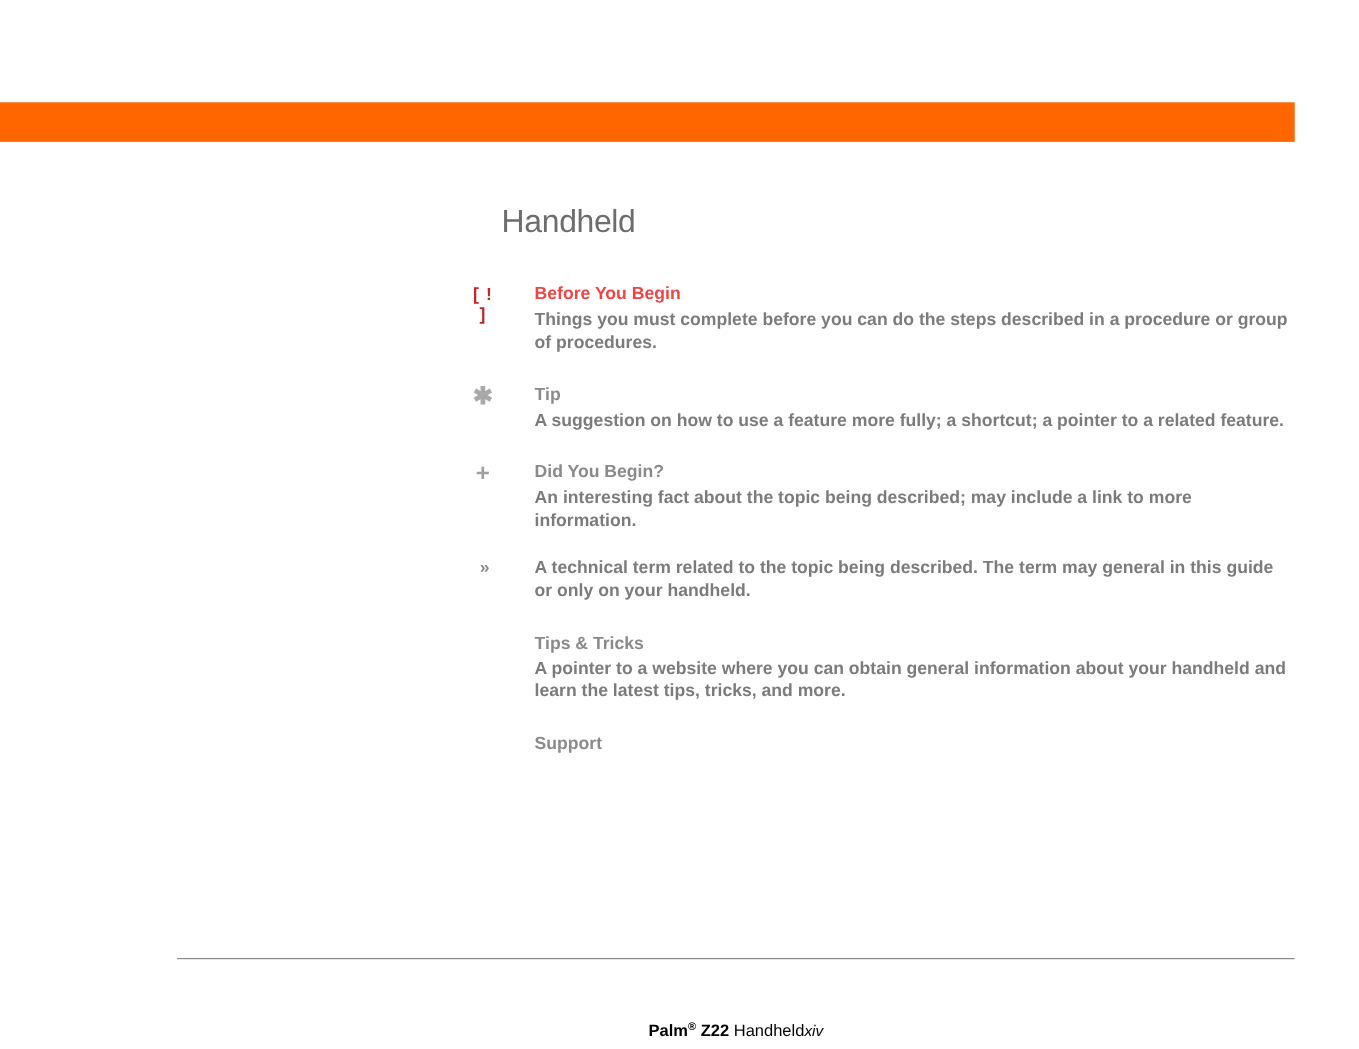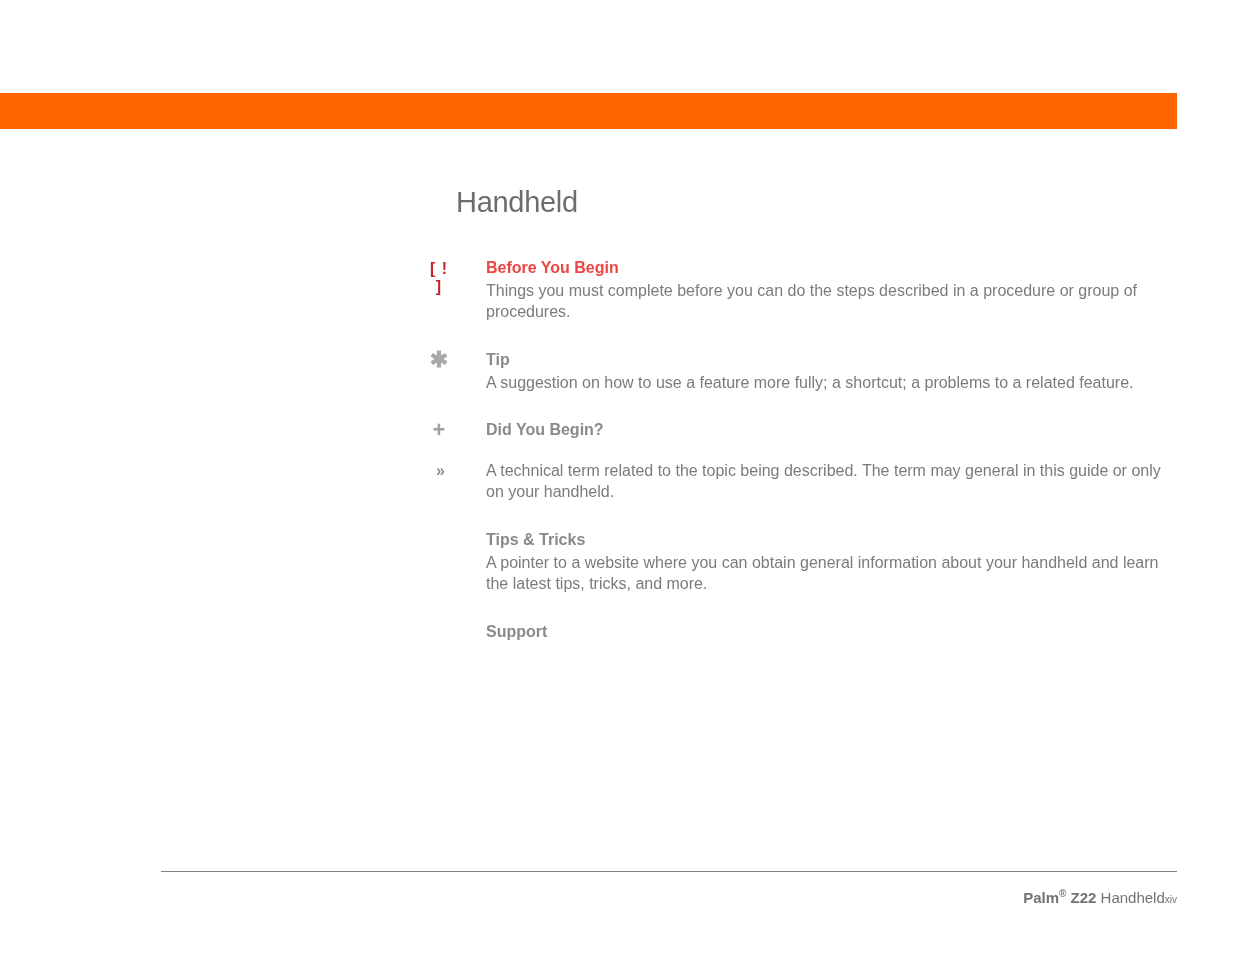"Things you must complete before" .entry-body { font-weight: none -> bold }
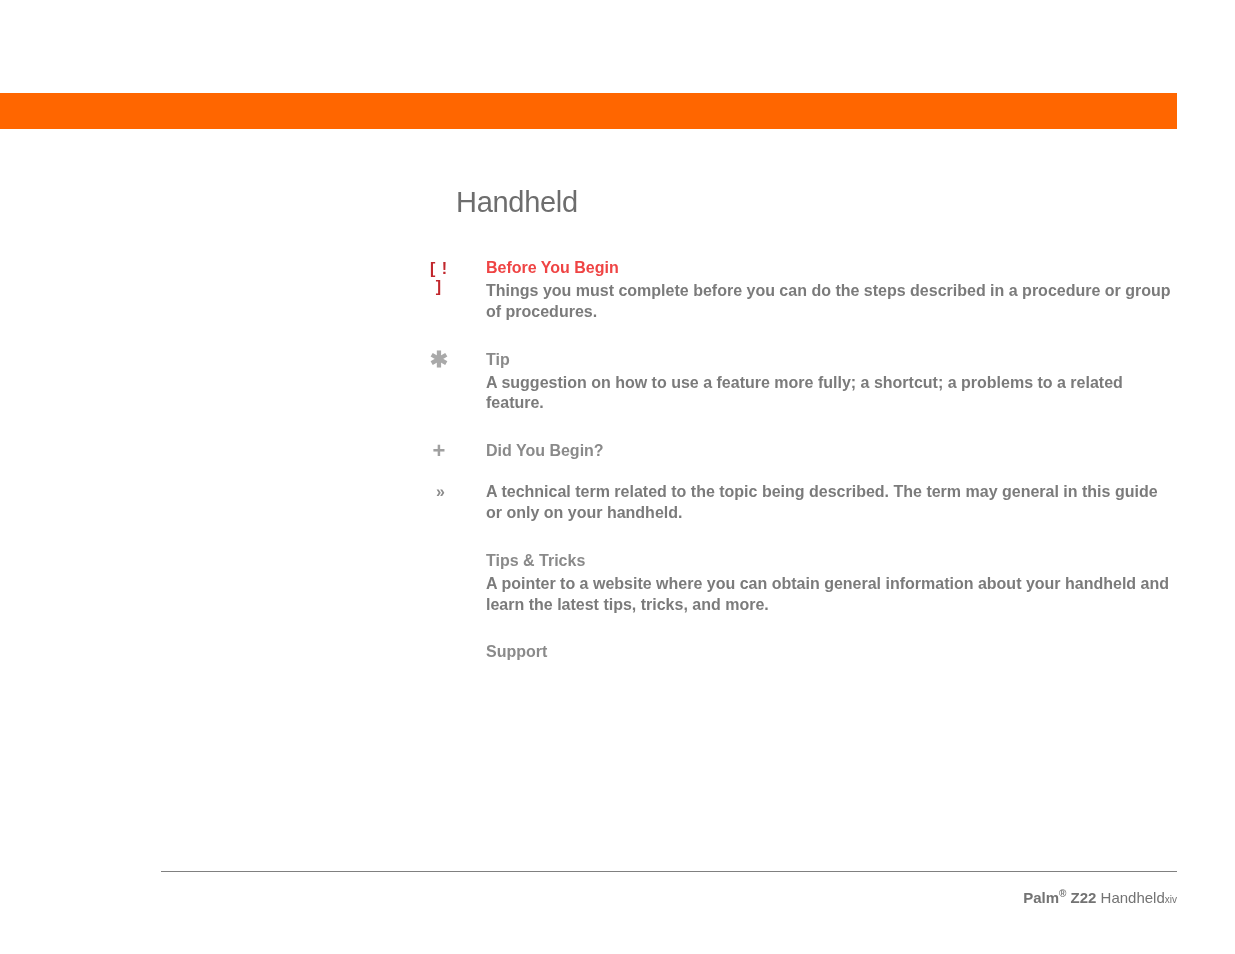"A suggestion on how to" div.entry-body { text: problems -> pointer }
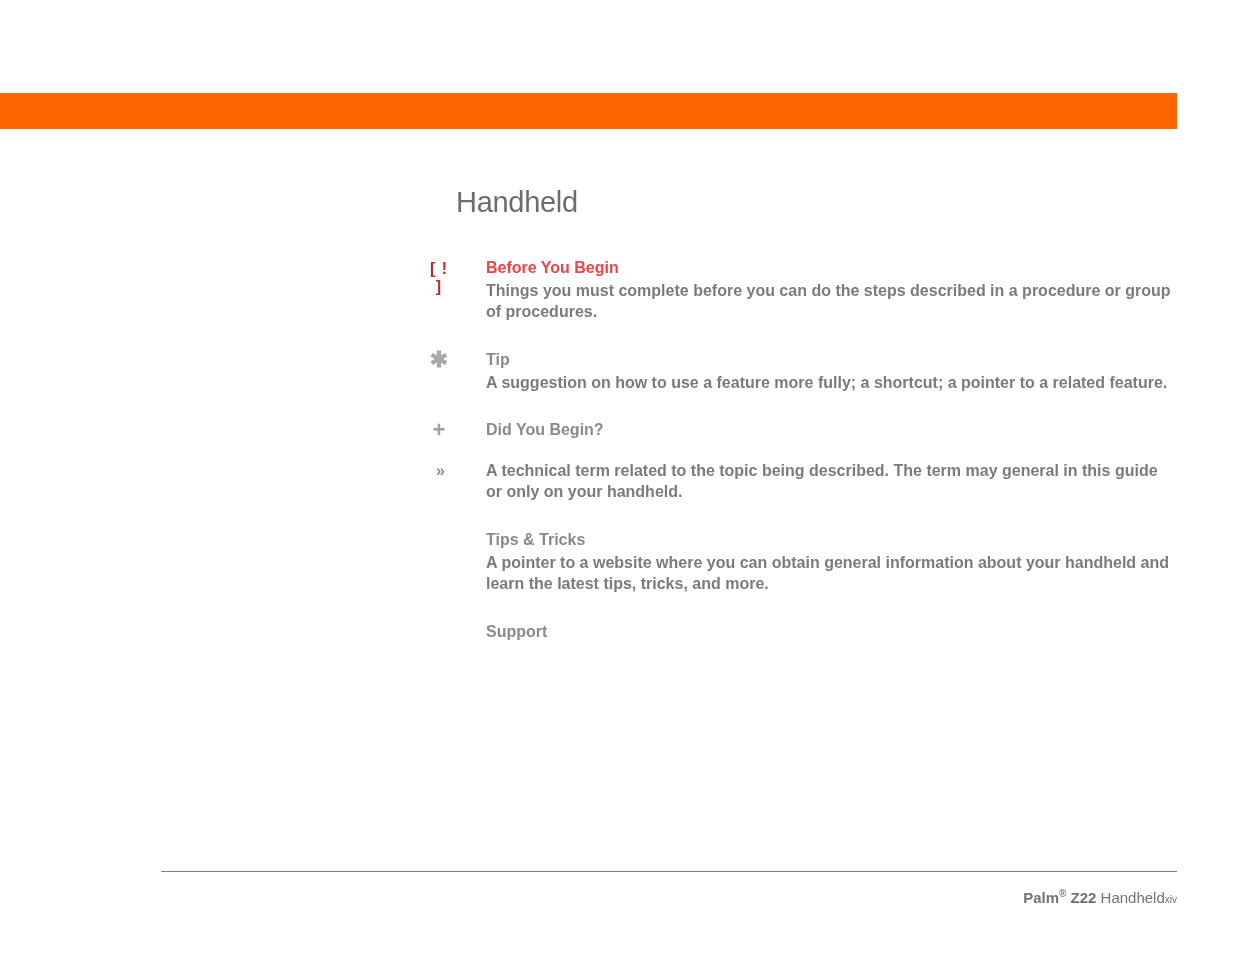"An interesting fact about the" div.entry-body { html: none -> <div>An interesting fact about the topic being described; may include a link to more information.</div> }
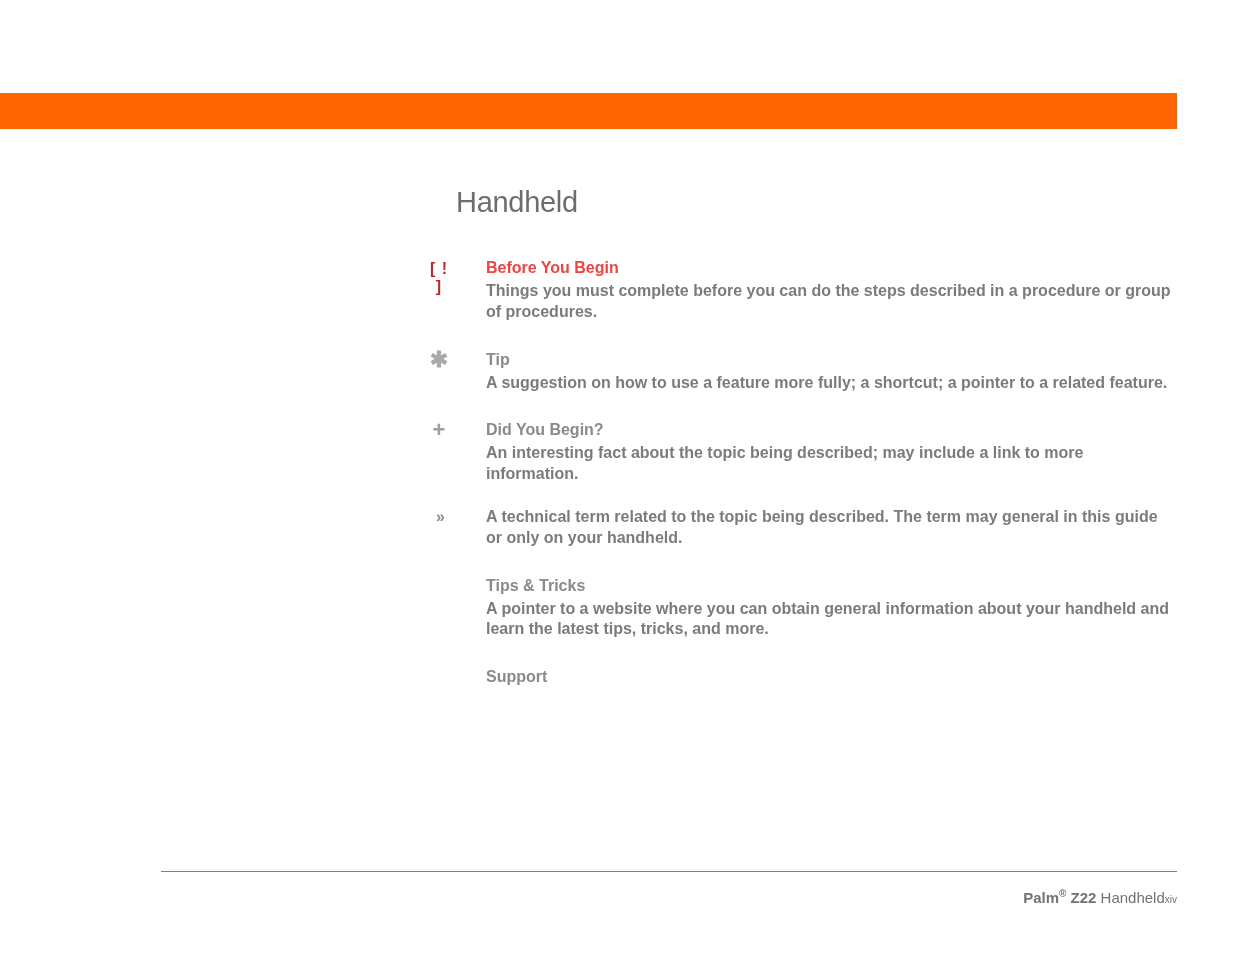"Palm® Z22 Handheld" .footer { color: #737373 -> #000000; justify-content: flex-end -> center; top: 888px -> 928px }
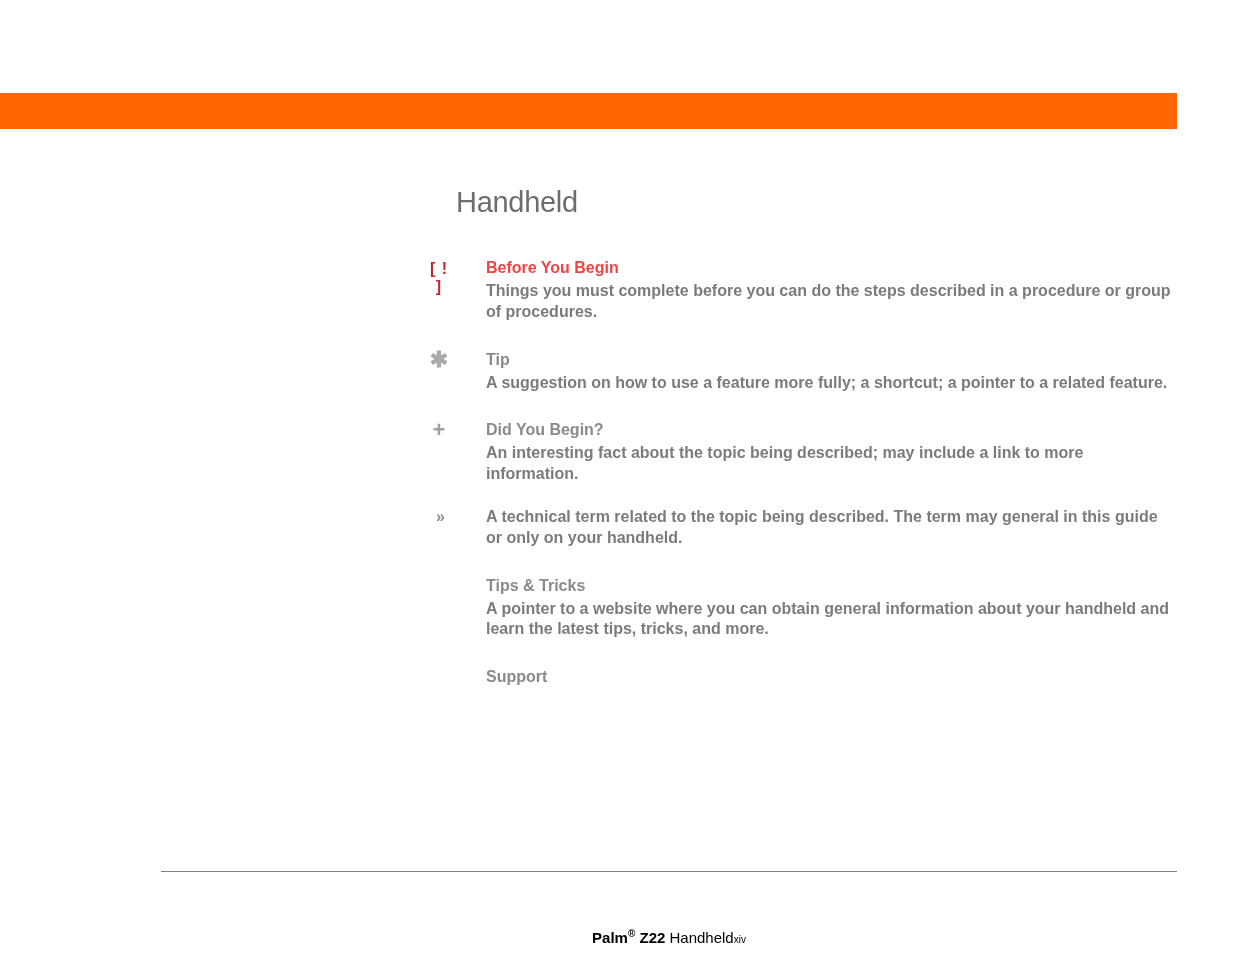"xiv" .footer .pagenum { font-size: 10px -> 14px; font-style: none -> italic }
